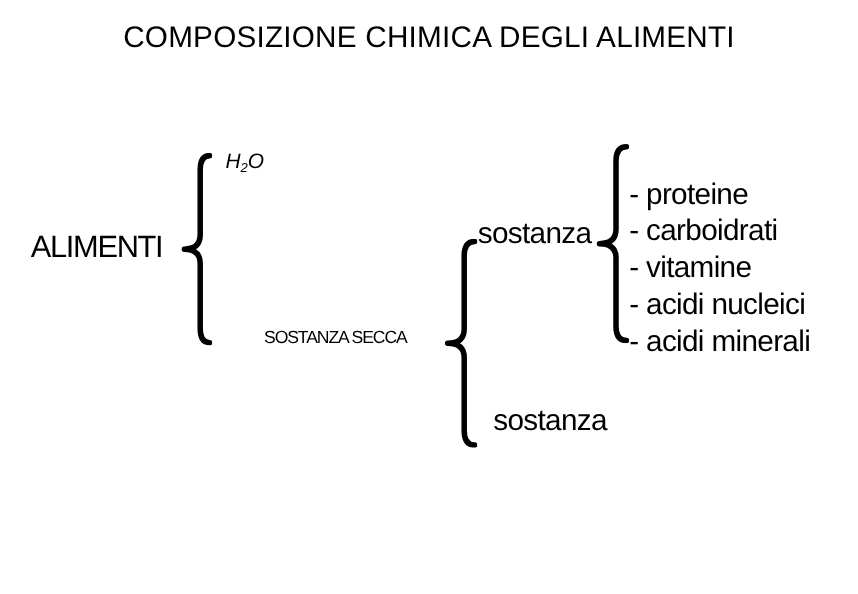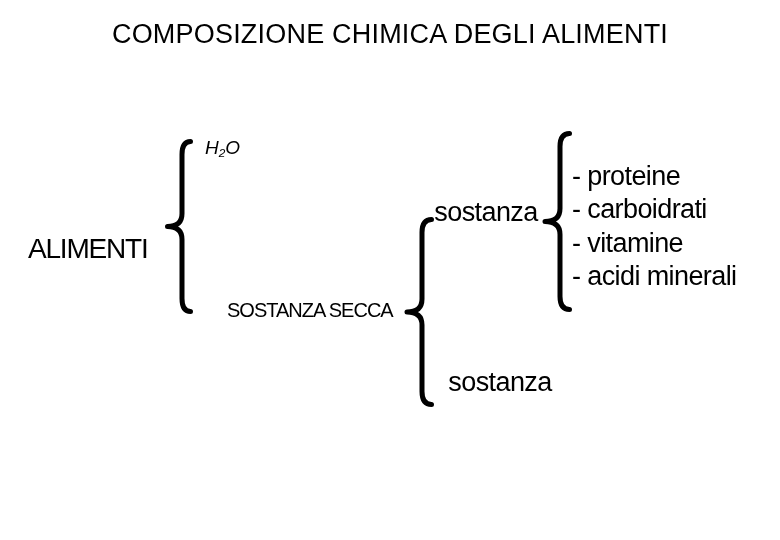"ALIMENTI" .root-label { margin-top: 24px -> none }
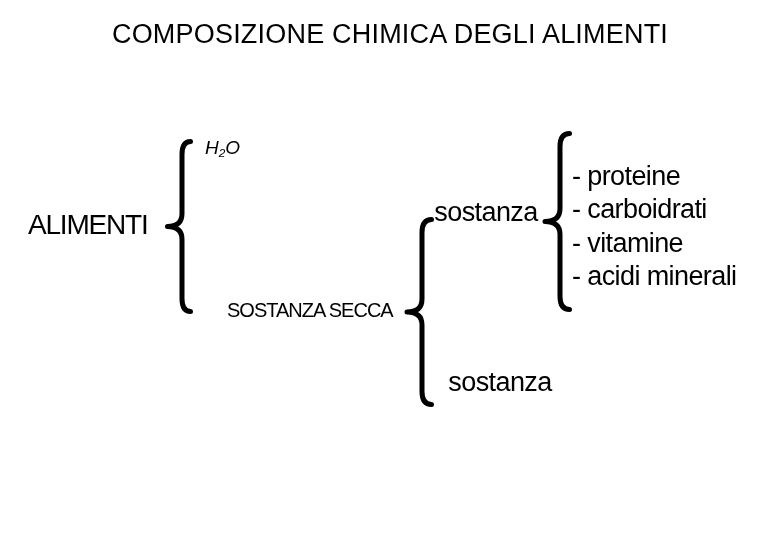"- acidi nucleici" div.list-item { html: none -> <div>- acidi nucleici</div> }
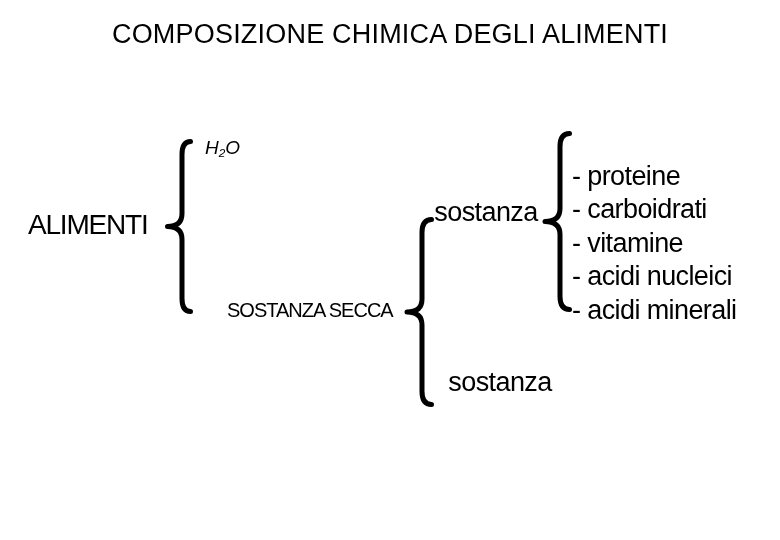"SOSTANZA SECCA" .secca-label { font-size: 20px -> 16px; left: 227px -> 240px }
